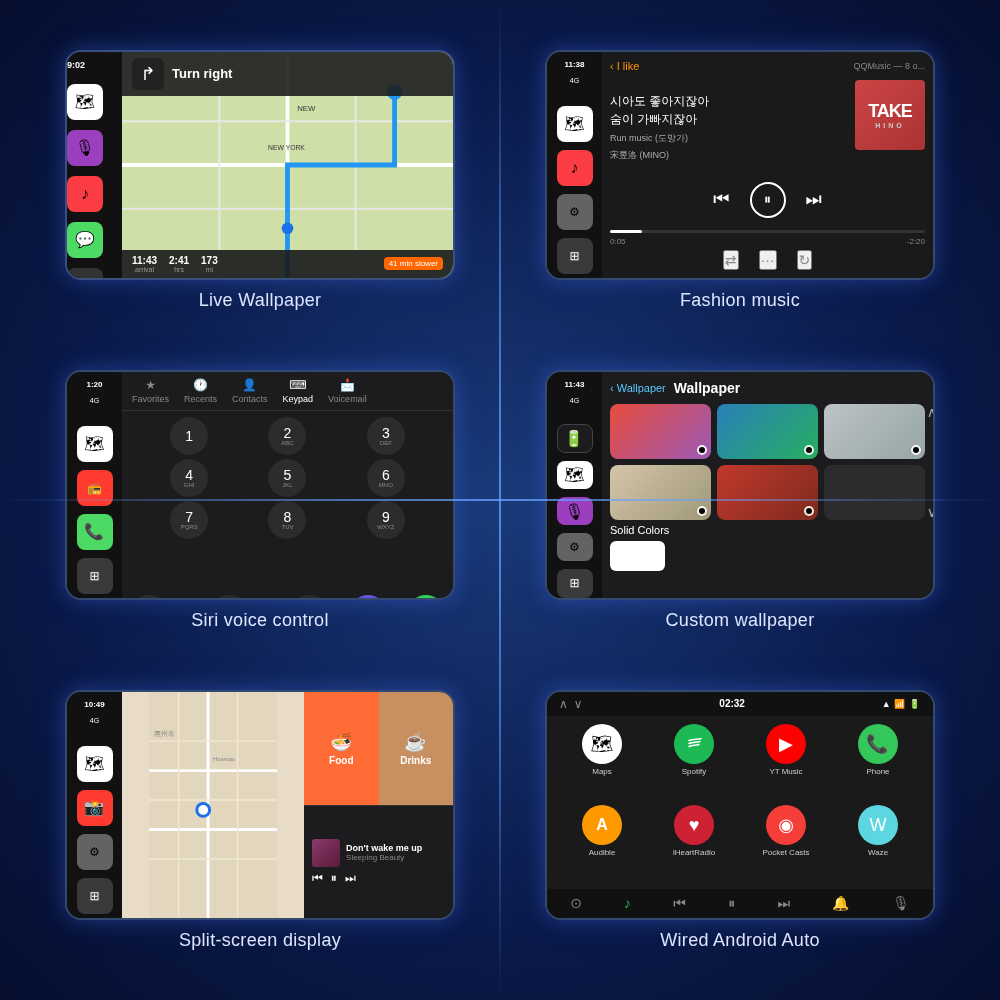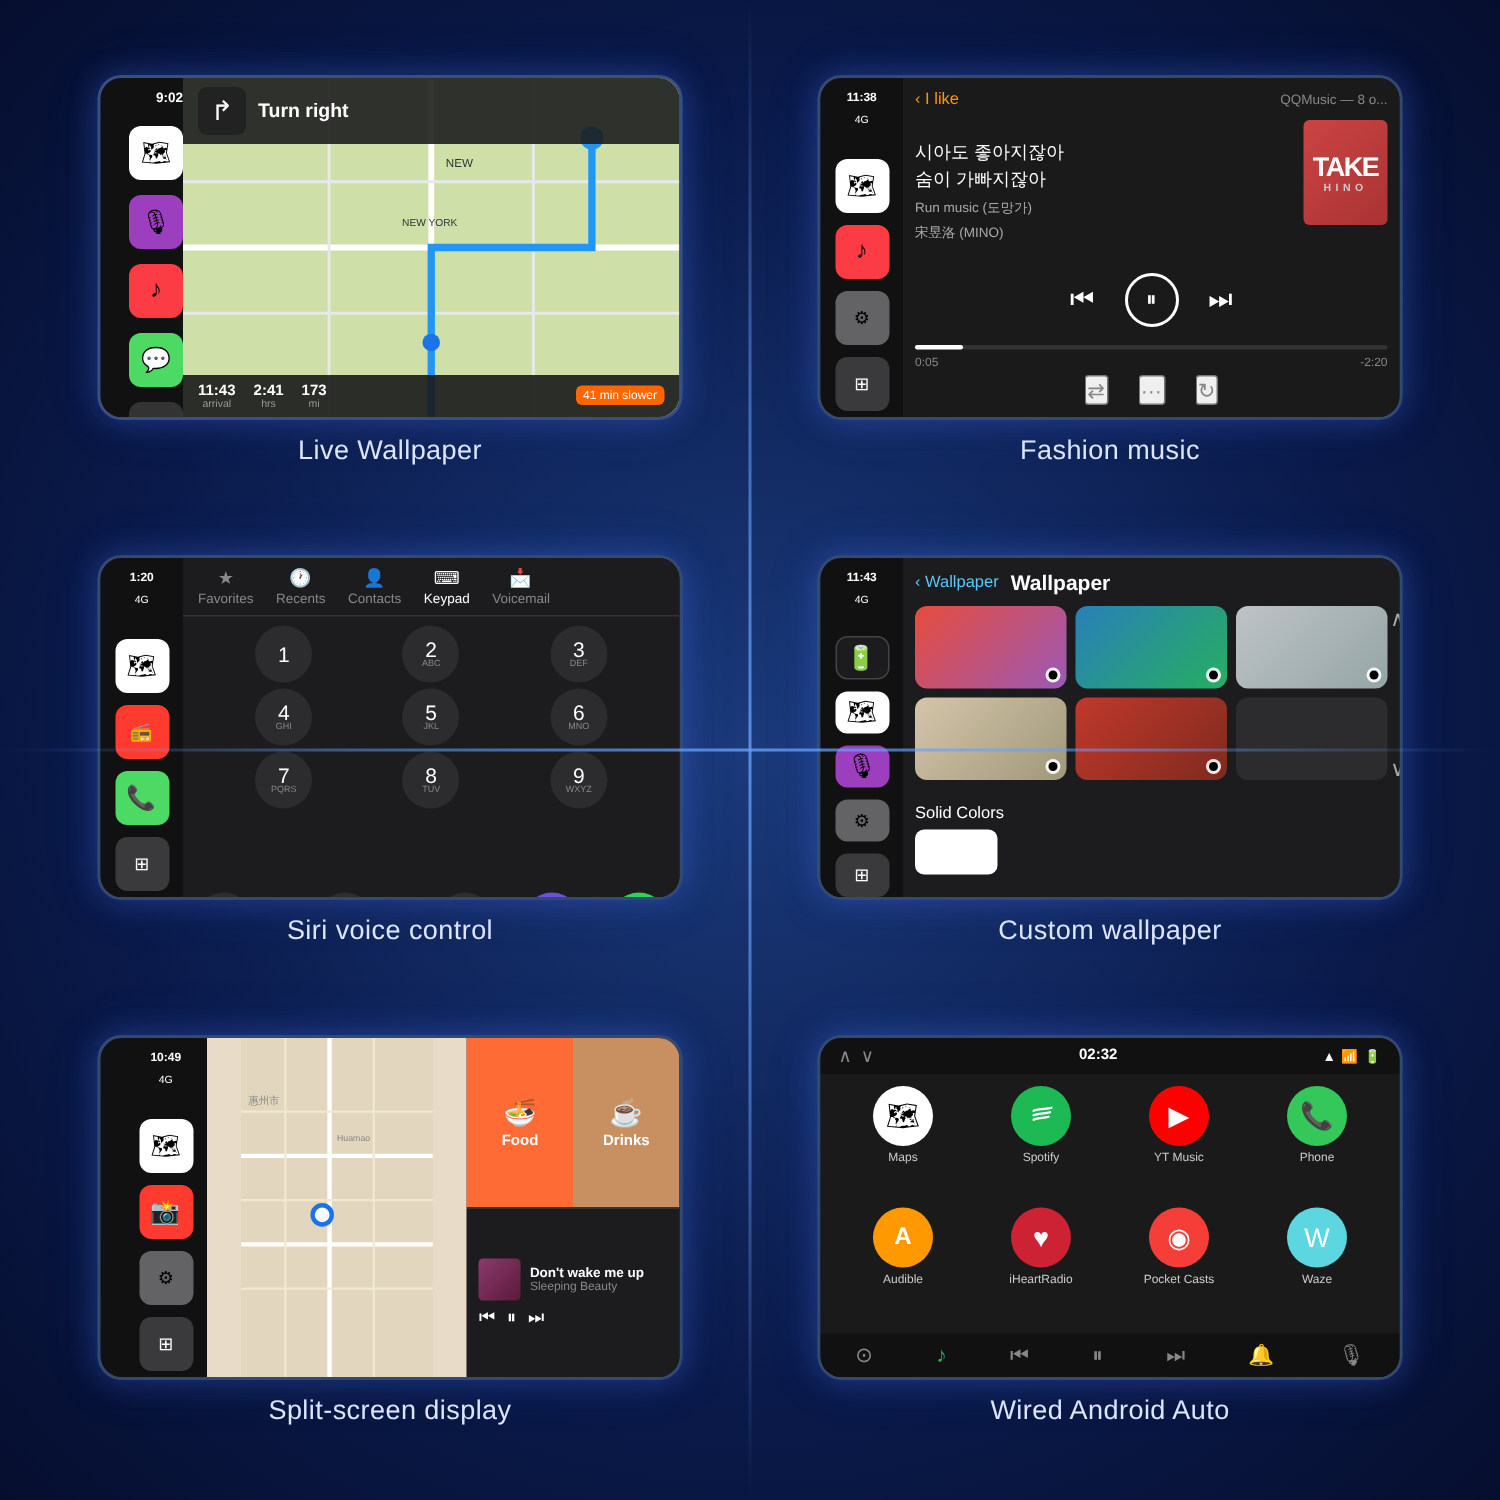"9:02" .nav-sidebar { align-items: flex-end -> flex-start }
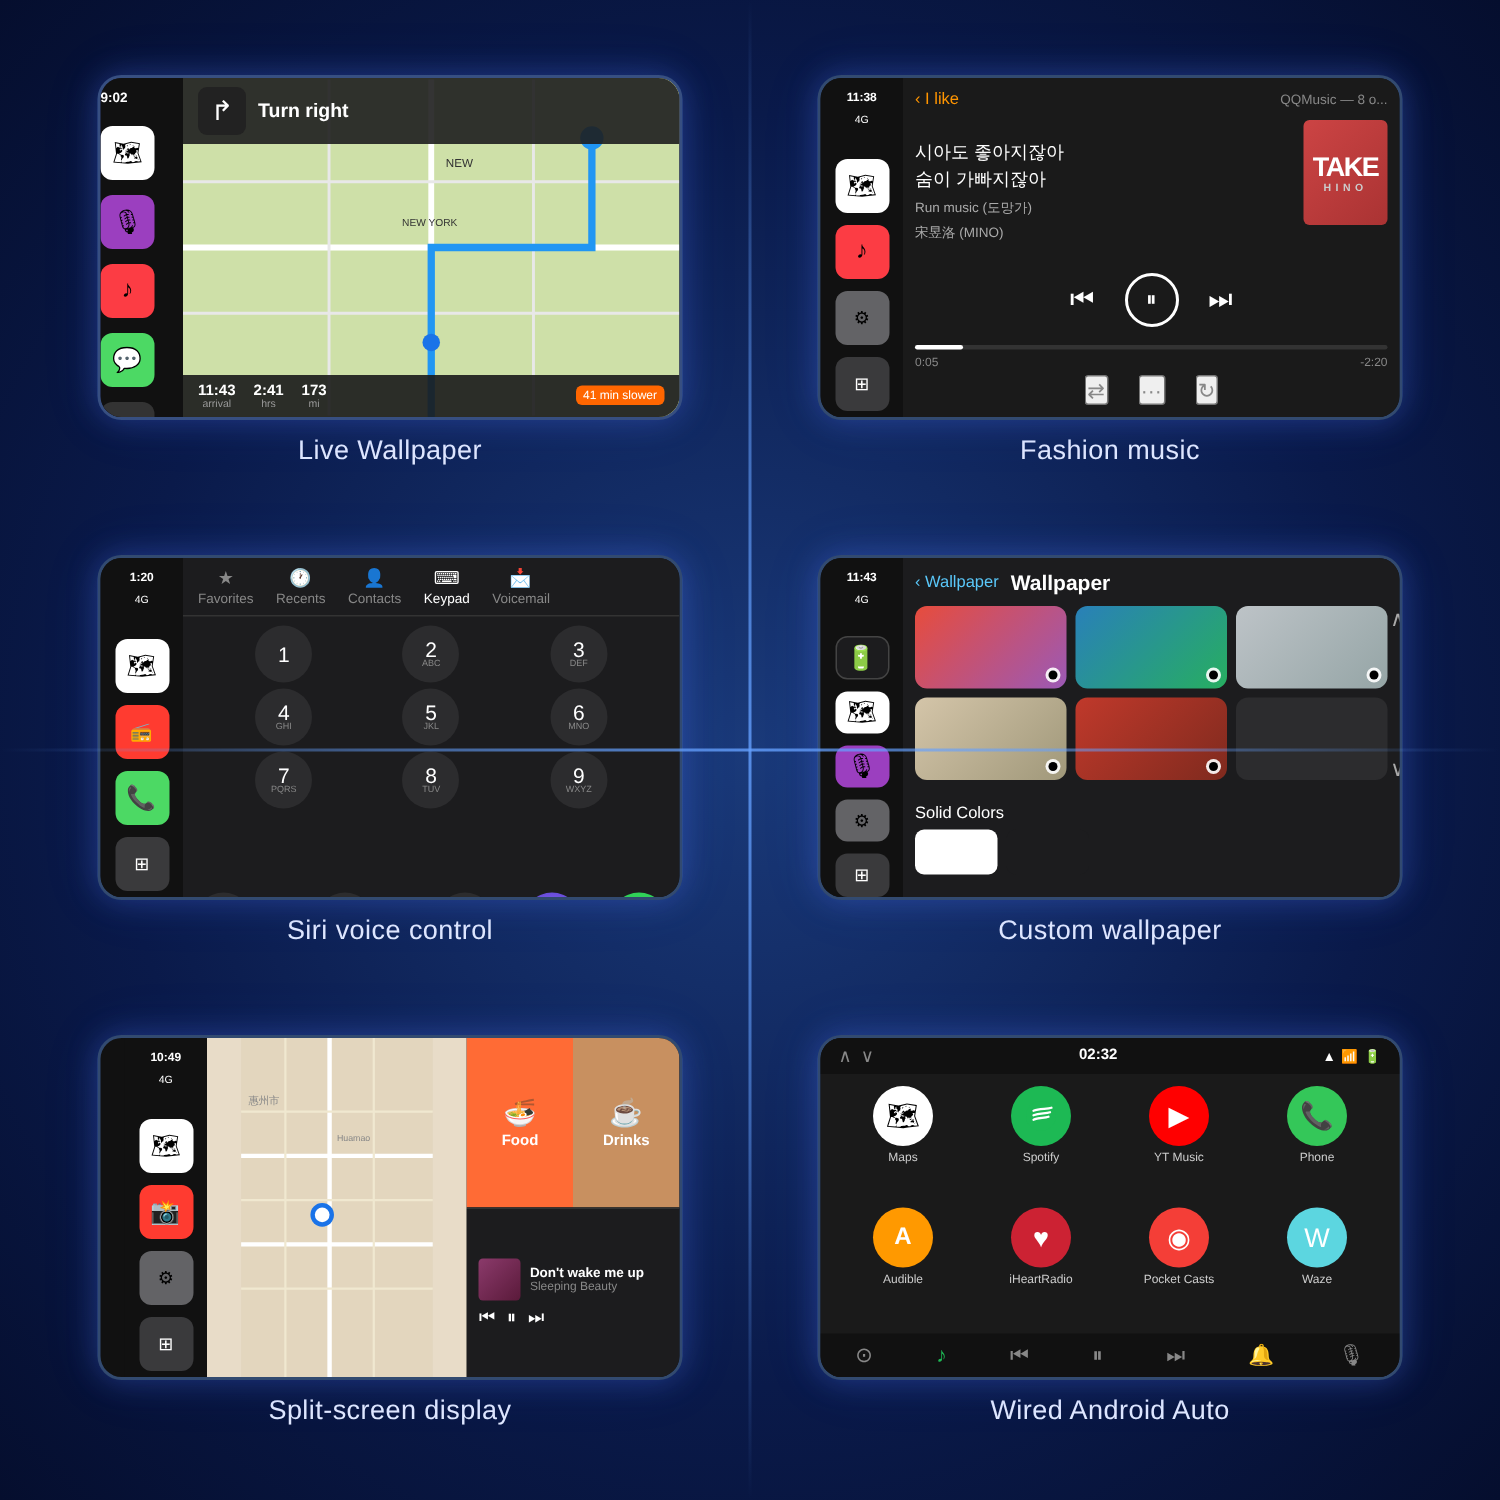"TAKE" .music-album { width: 56px -> 70px }
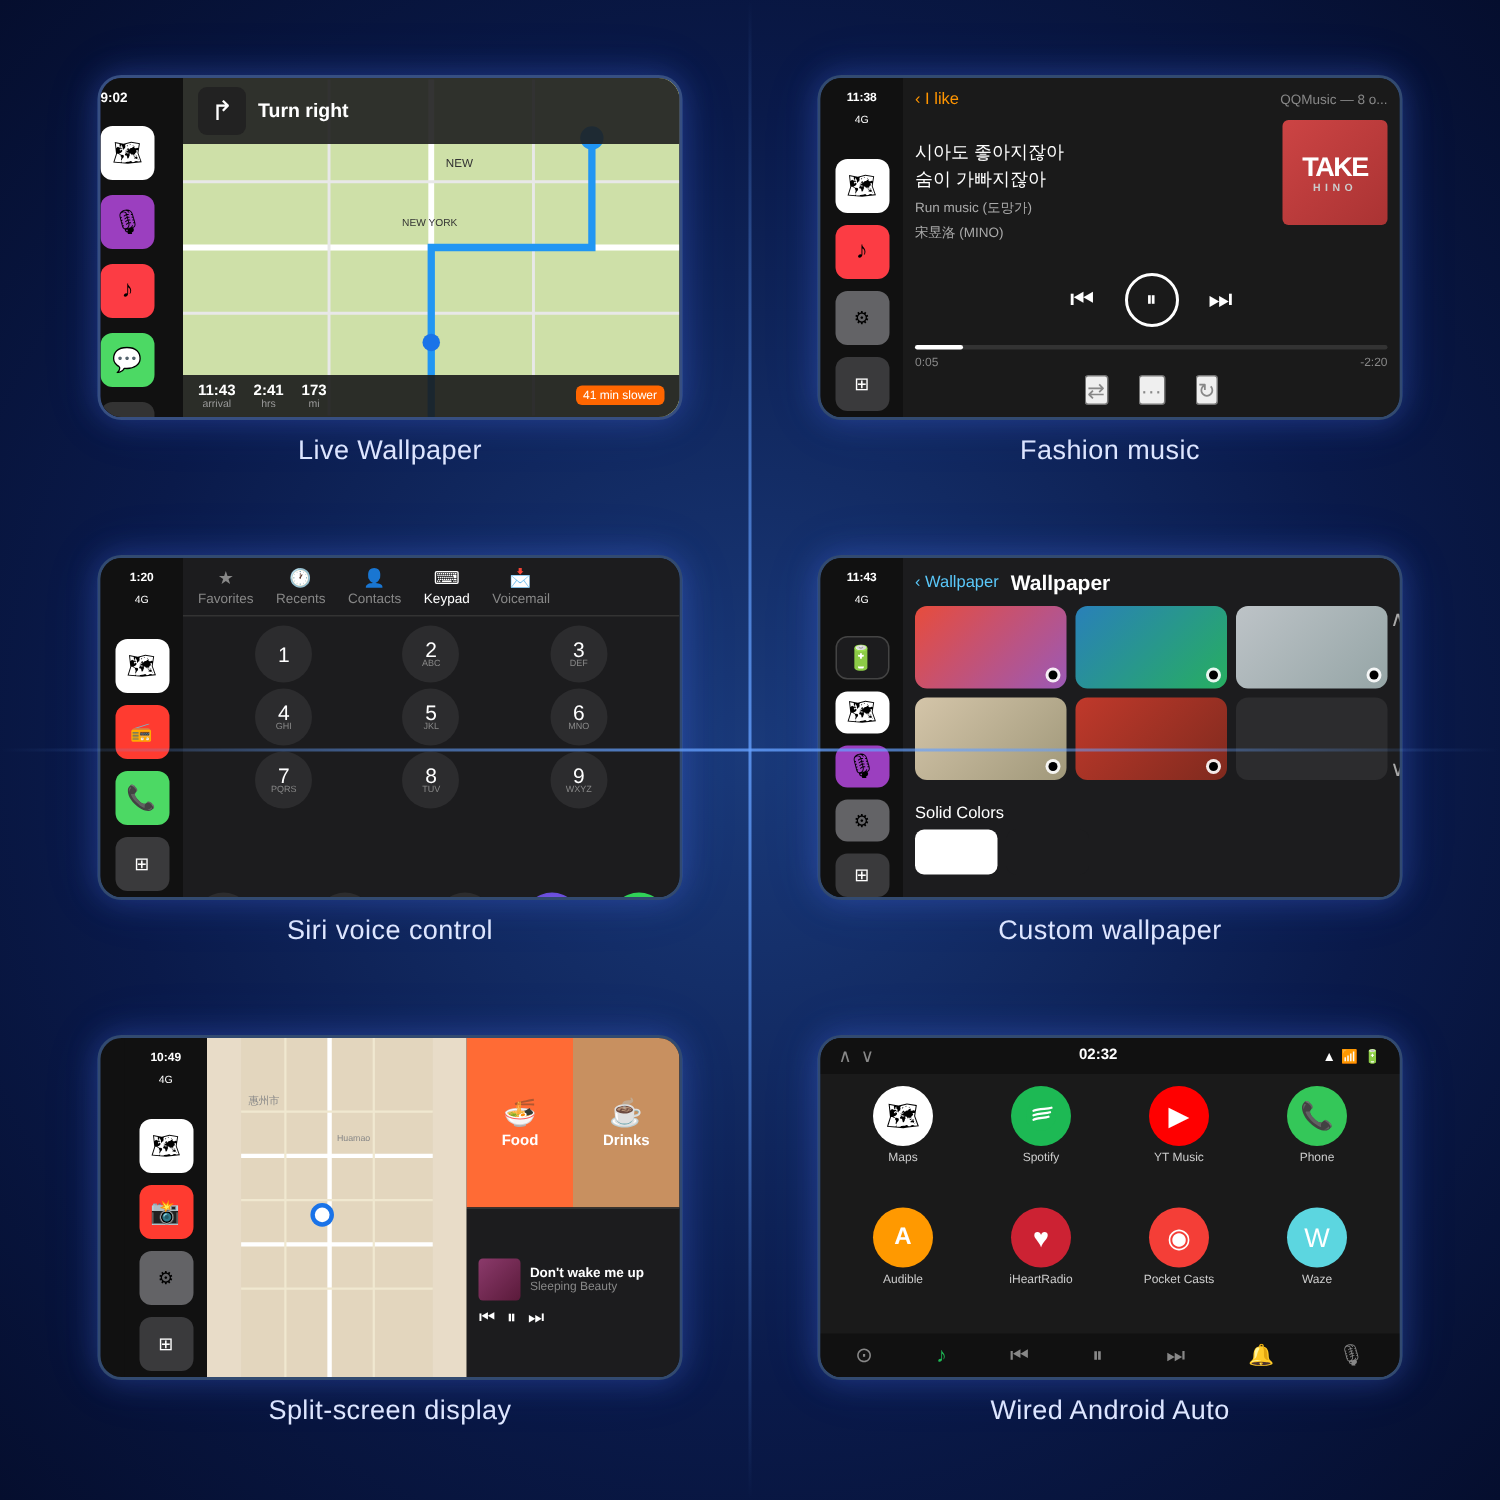"Solid Colors" .wall-solid-section { margin-top: 16px -> 4px }
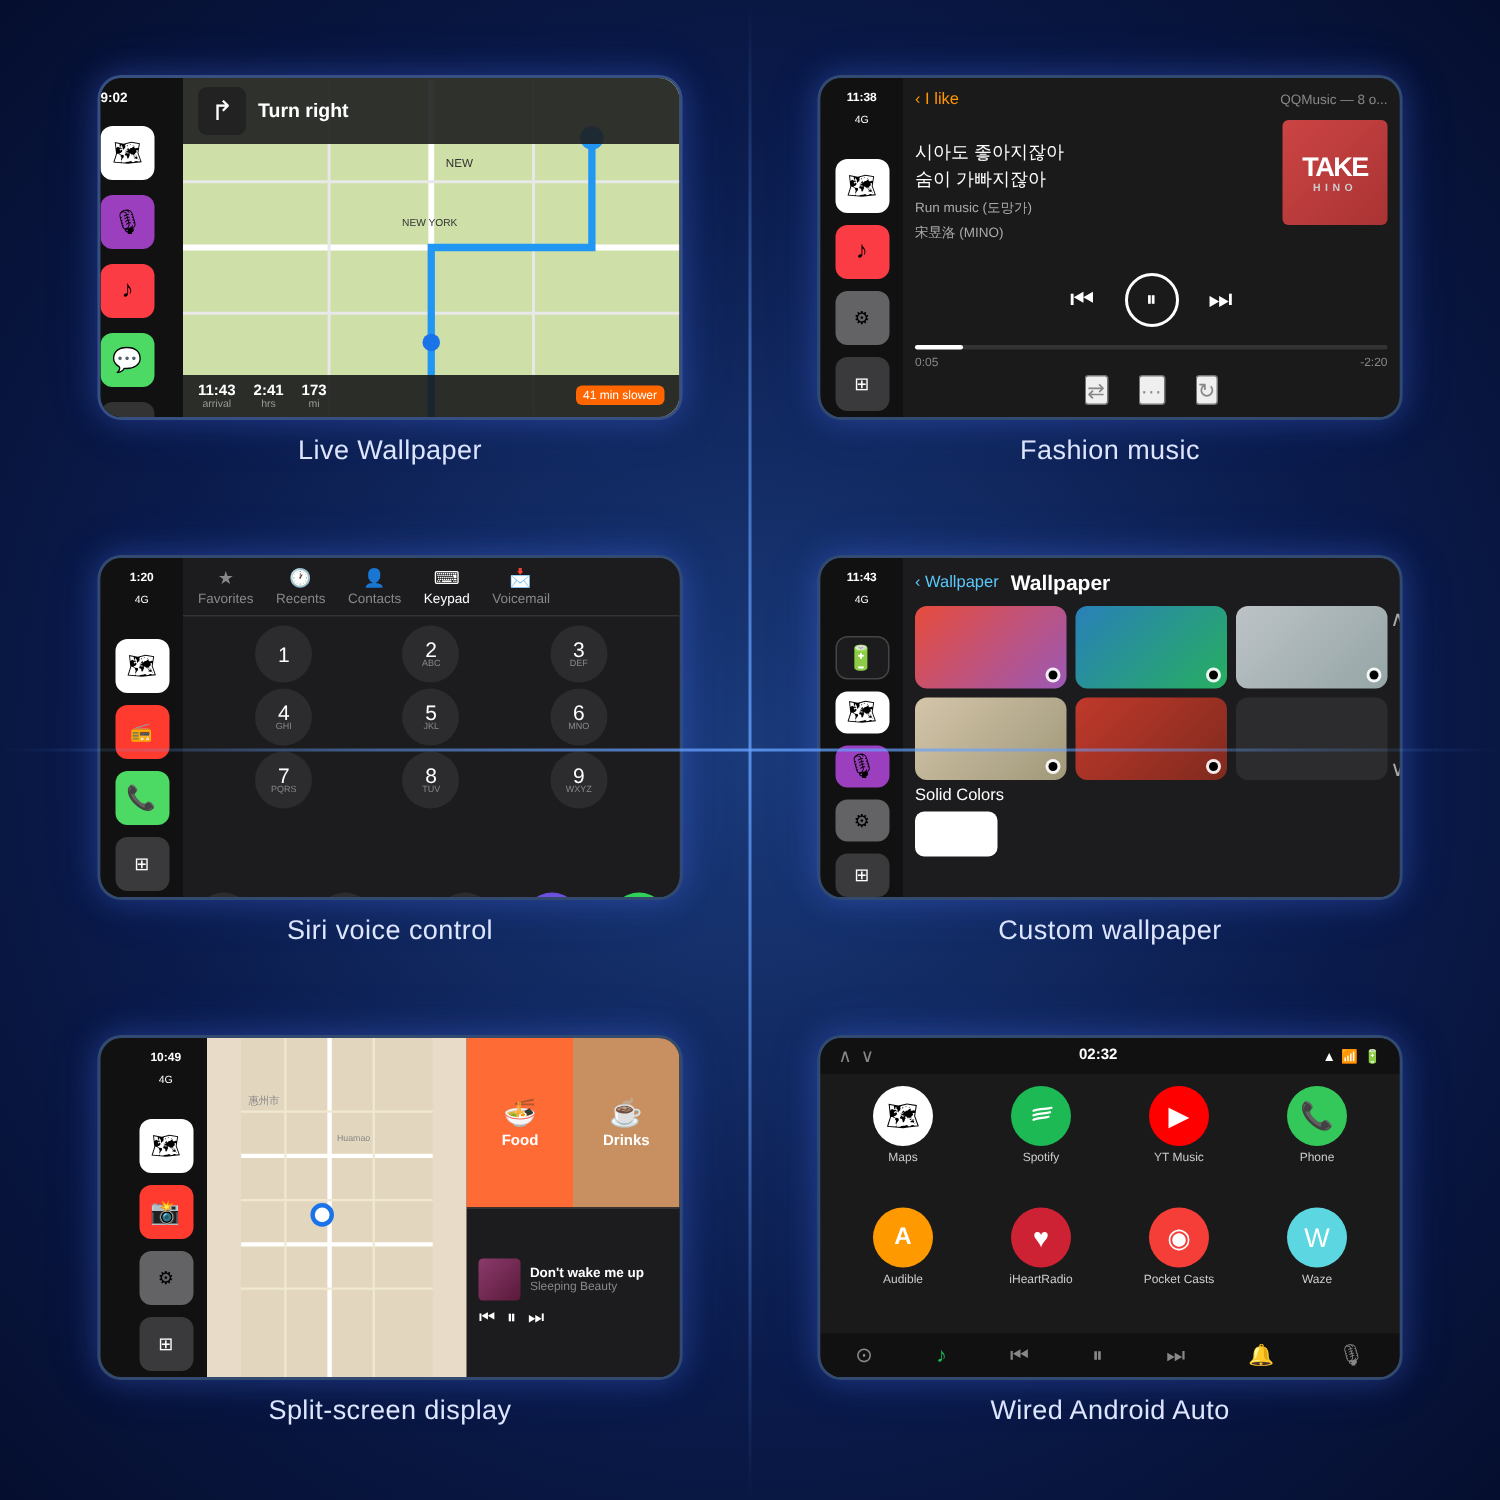"10:49" .split-screen { padding-left: 16px -> none }
